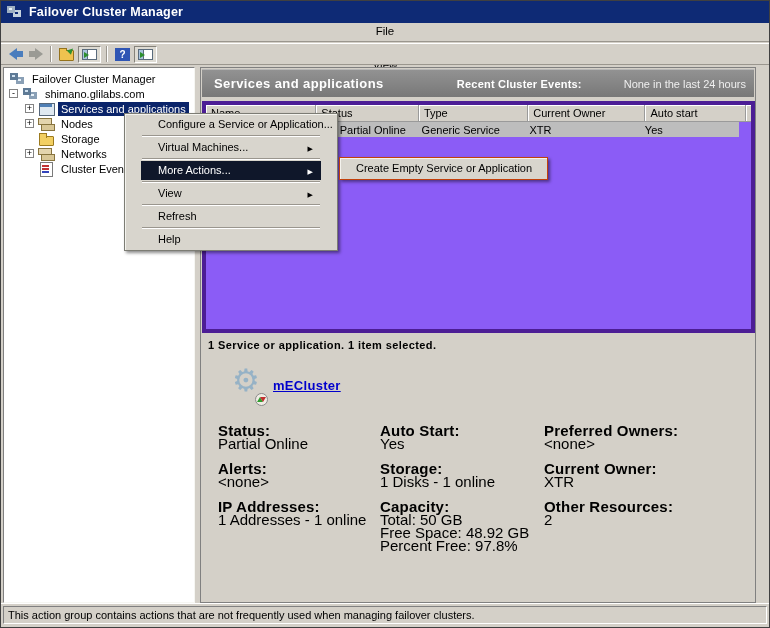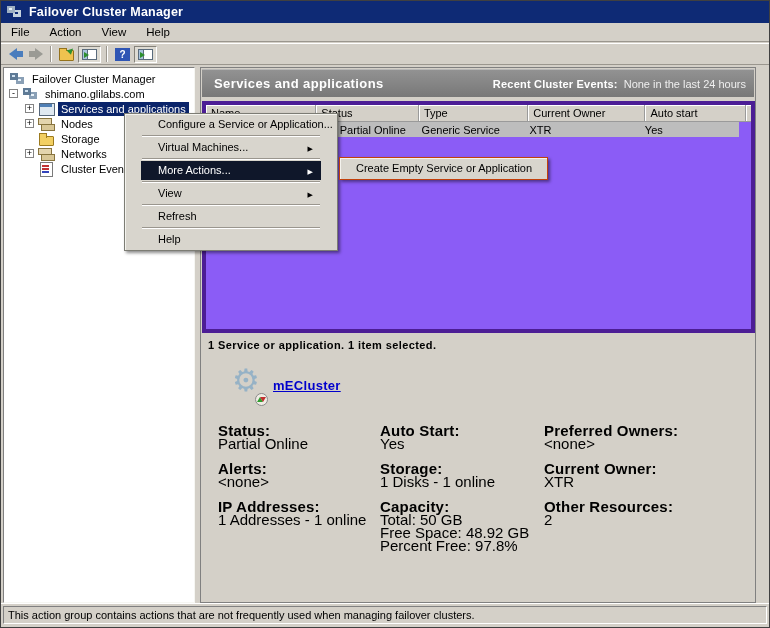"File" .menubar { flex-direction: none -> column }
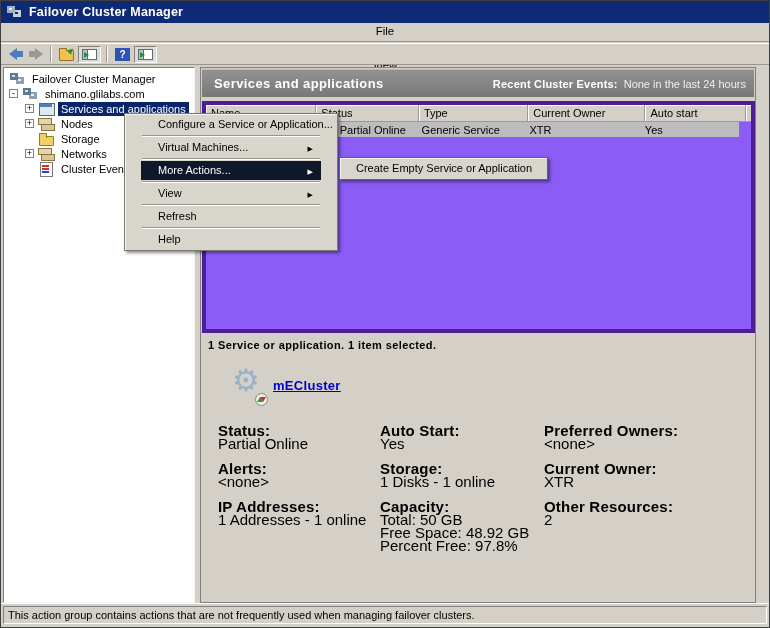"Recent Cluster Events:" .events { gap: none -> 36px }
